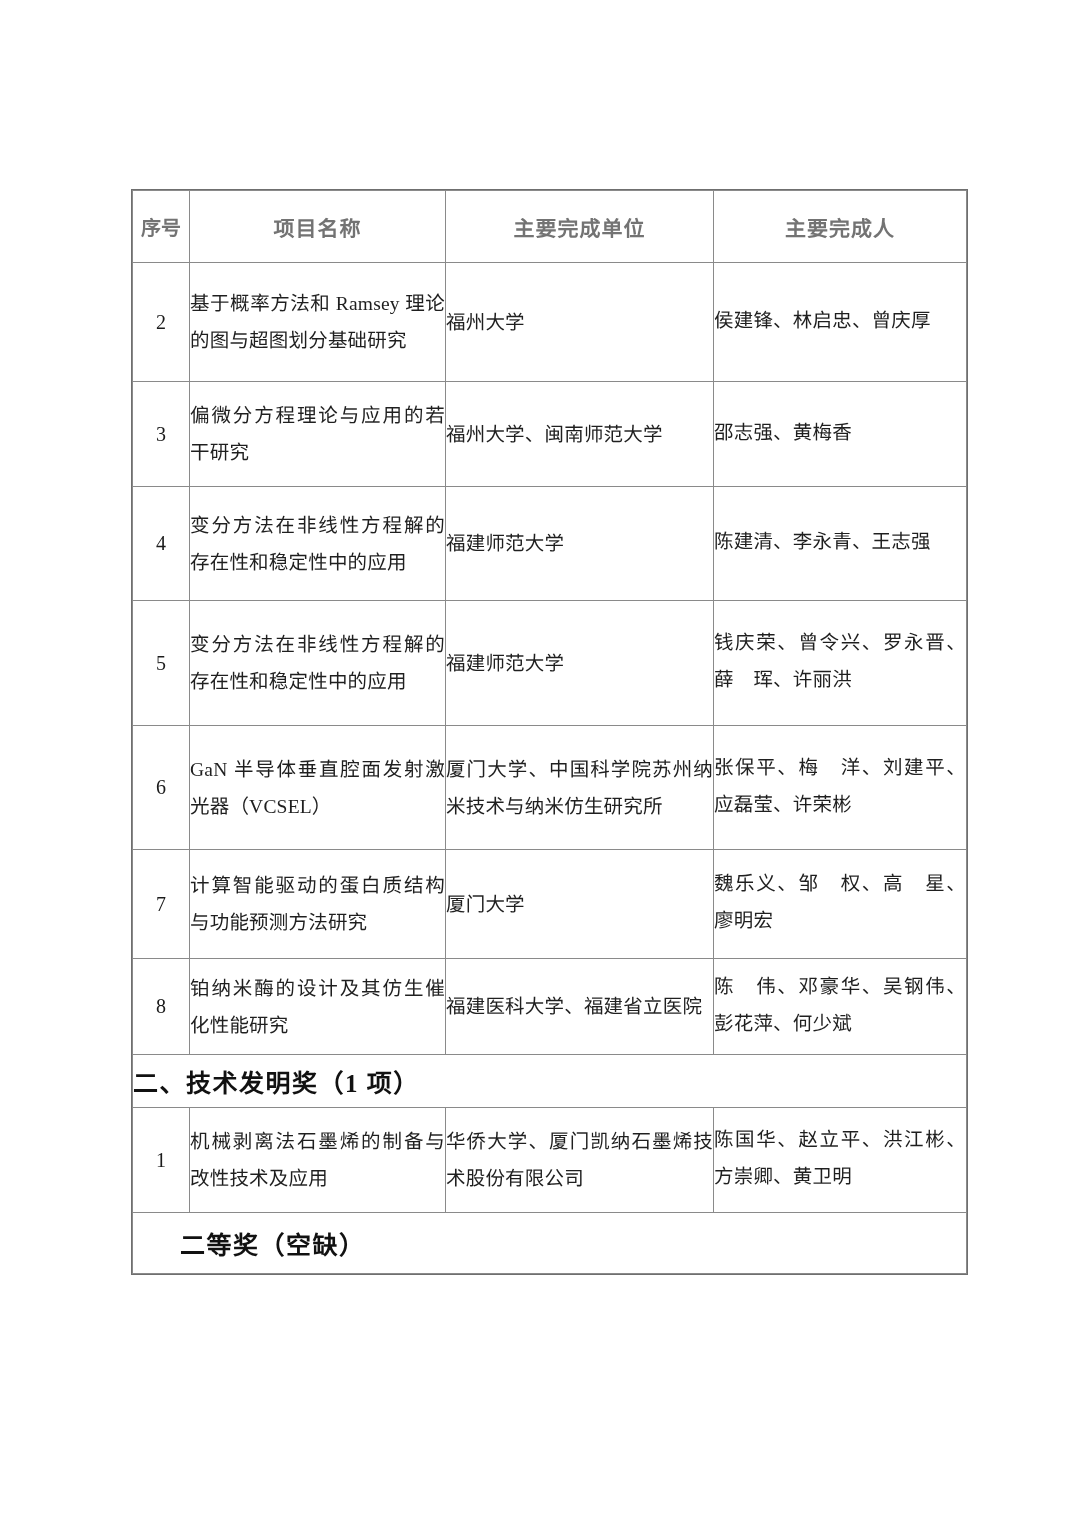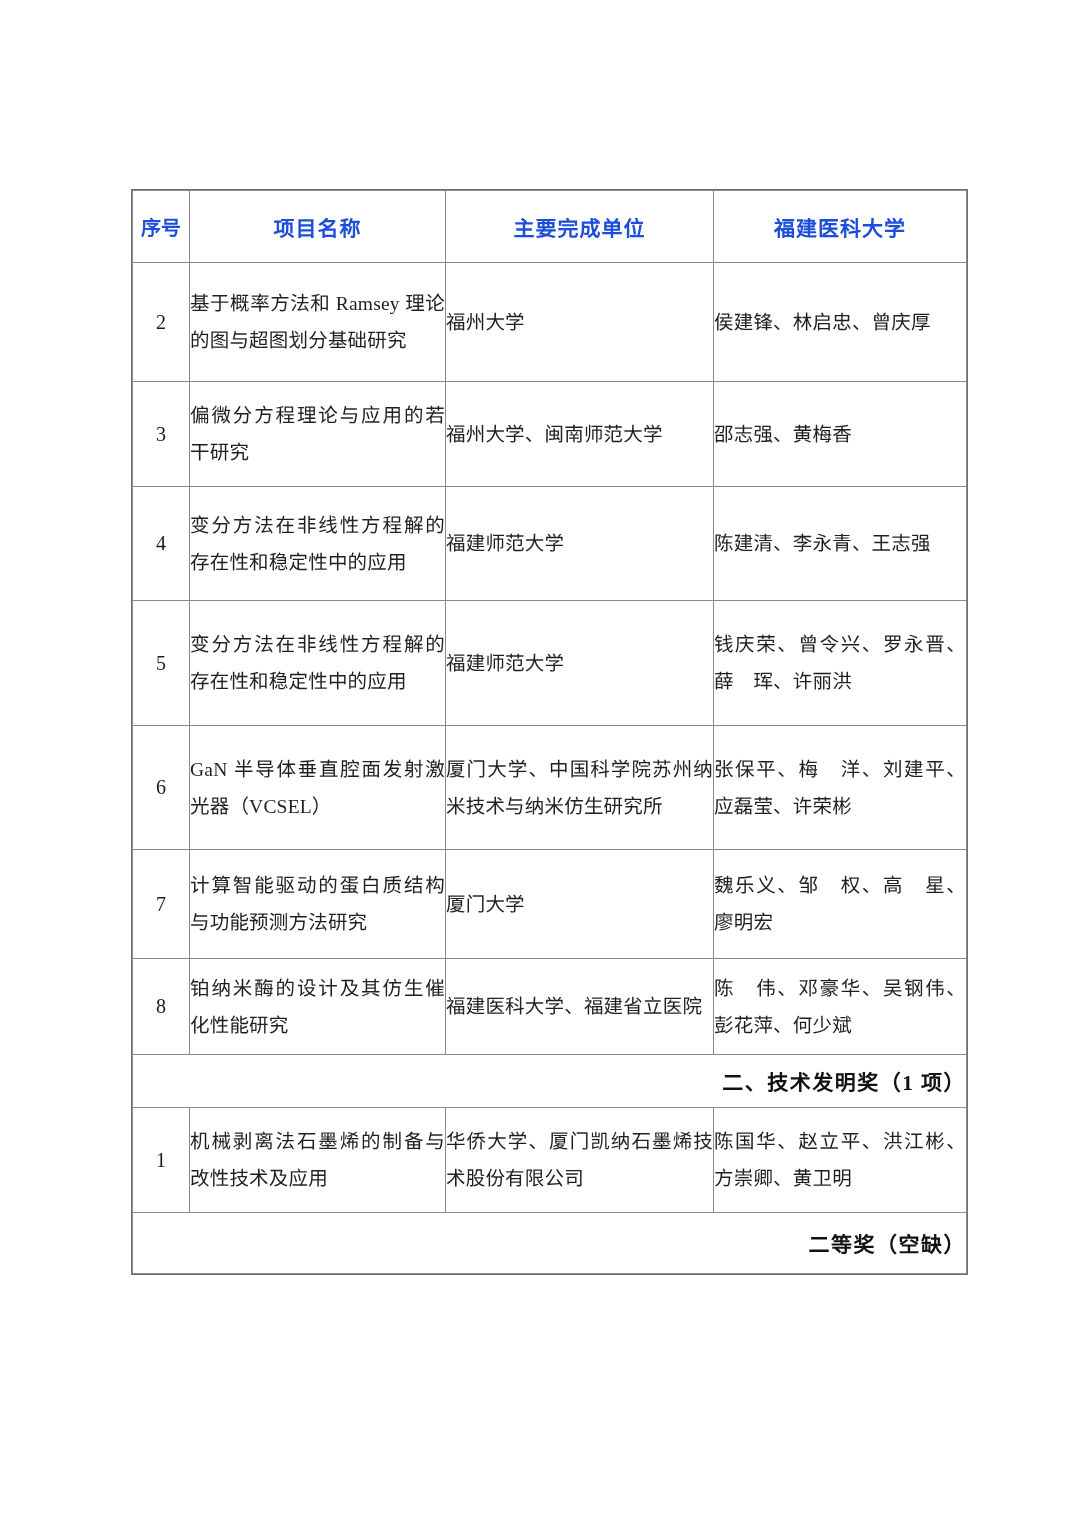"序号" .hdr-row th { color: #1d4ed8 -> #737373 }
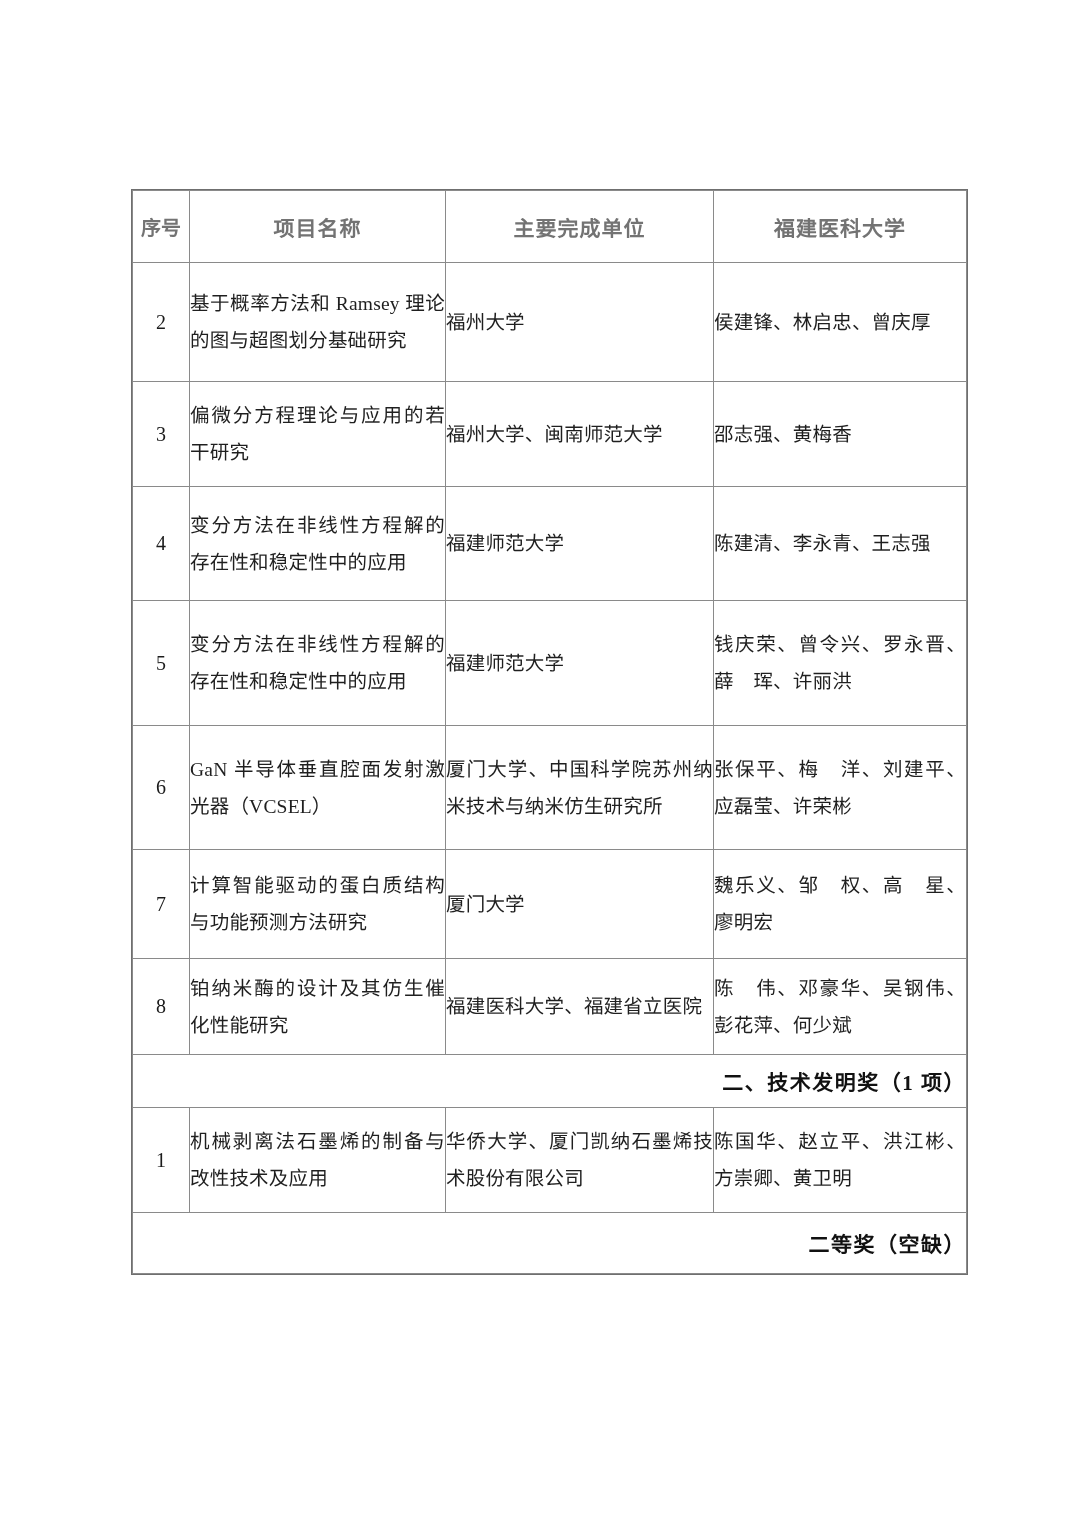"福建医科大学" th { text: 福建医科大学 -> 主要完成人 }
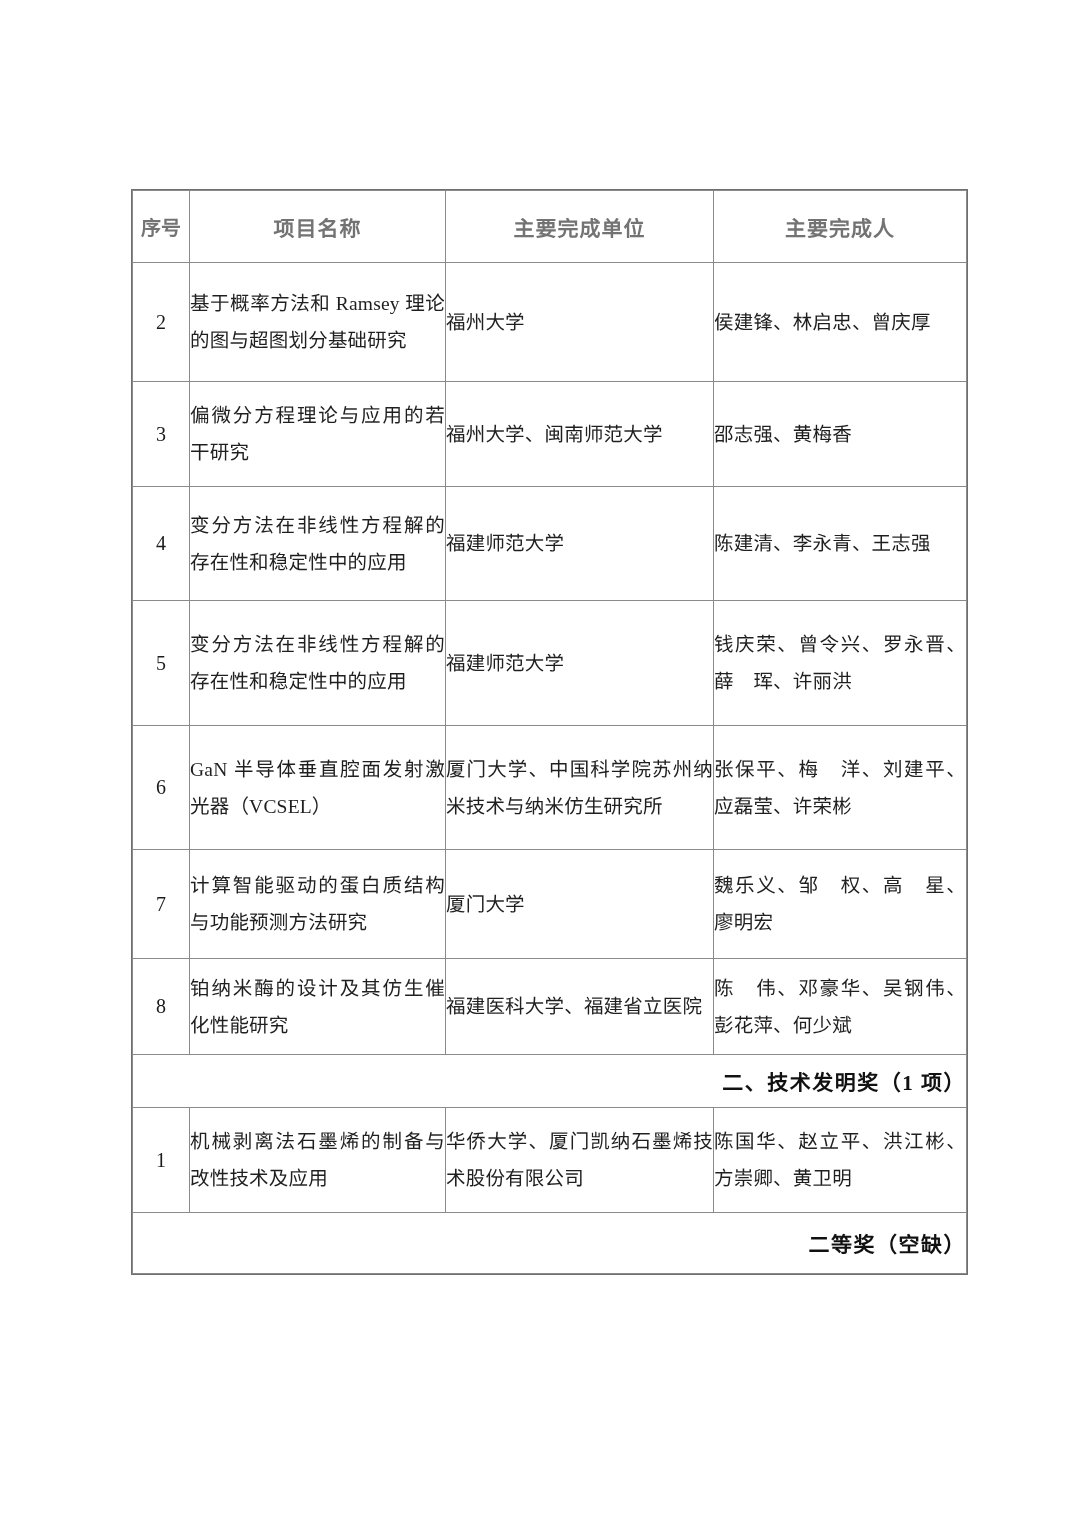"侯建锋、林启忠、曾庆厚" .cell-text.people { font-family: none -> Liberation Mono, monospace }
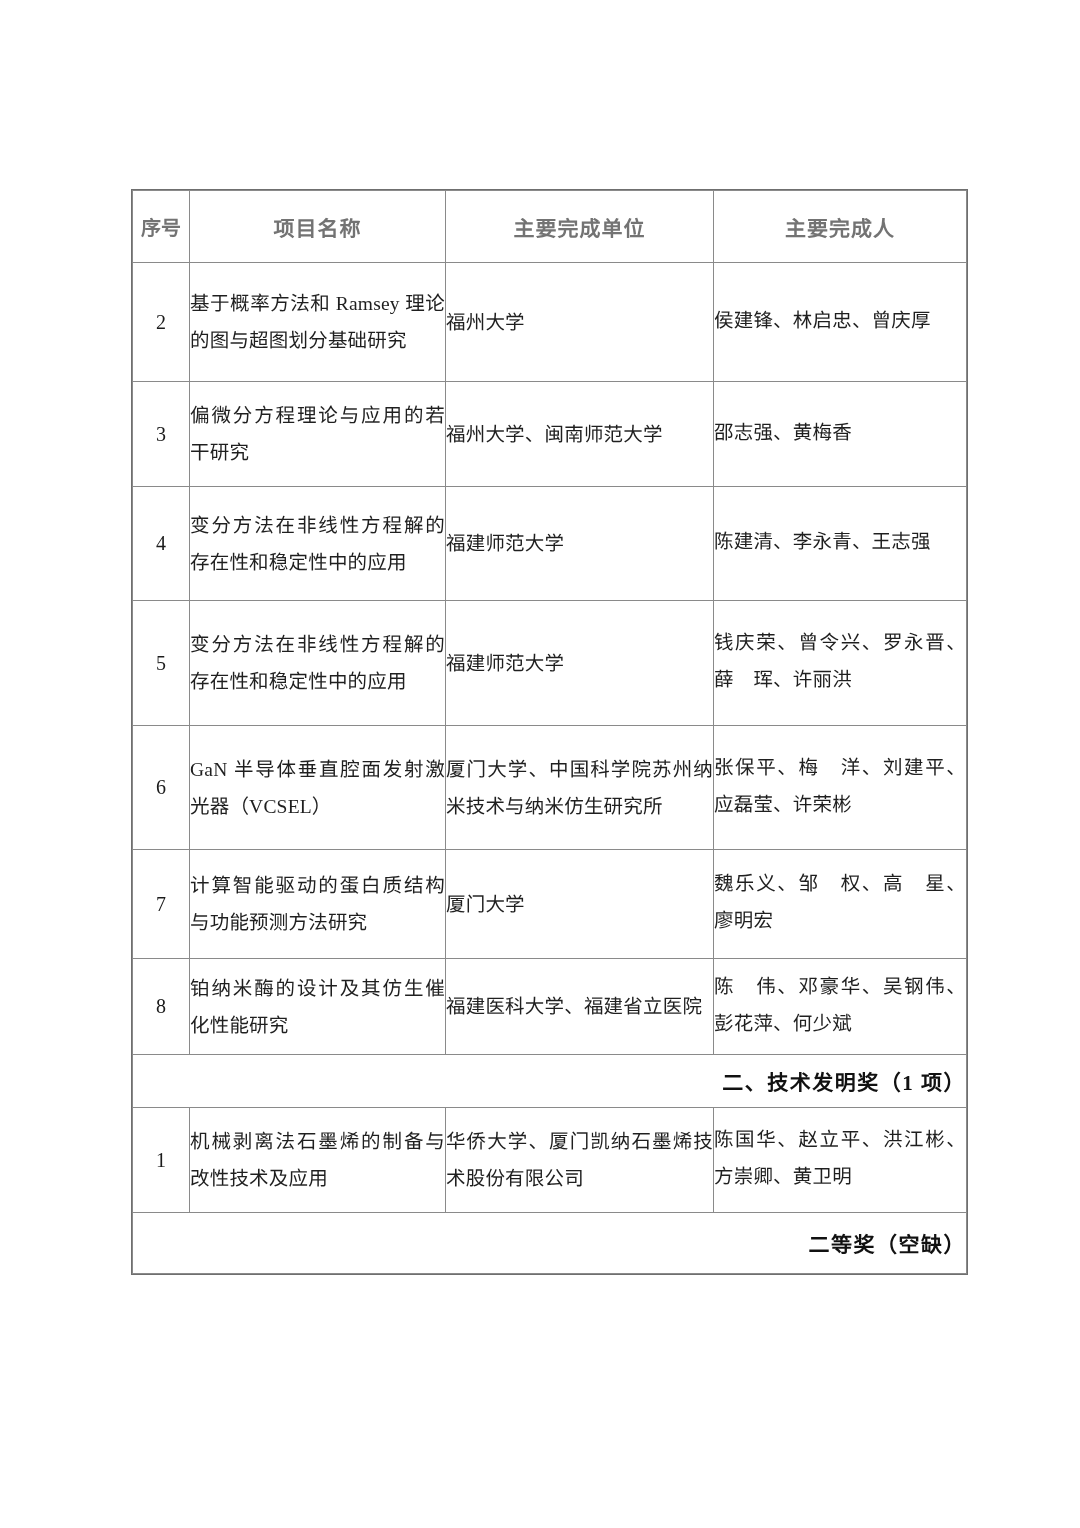"二、技术发明奖（1 项）" .section-cell, .subsection-cell, .vacant-cell { font-size: 21px -> 25px; text-align: right -> left }
